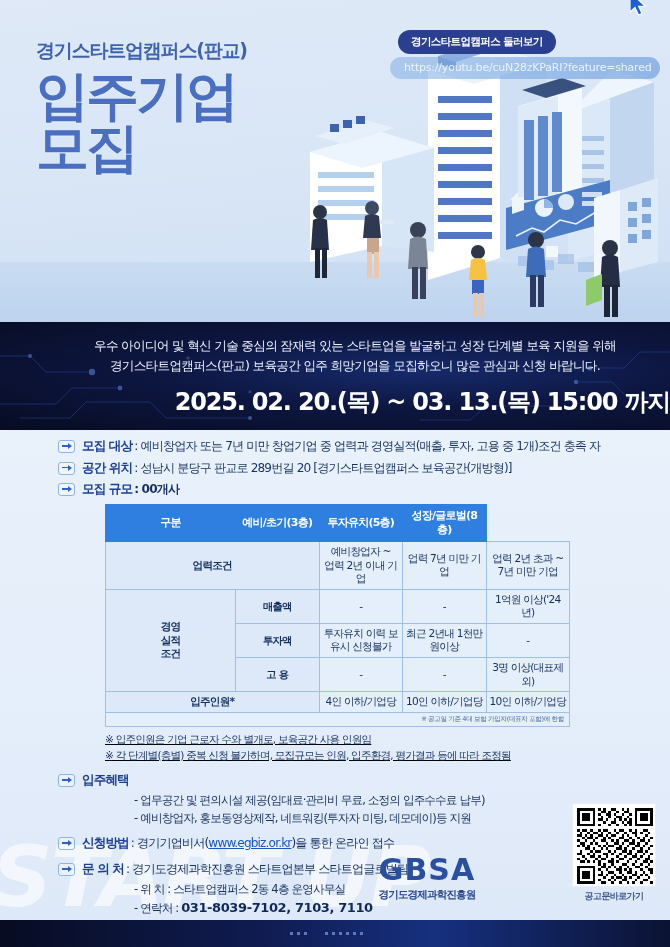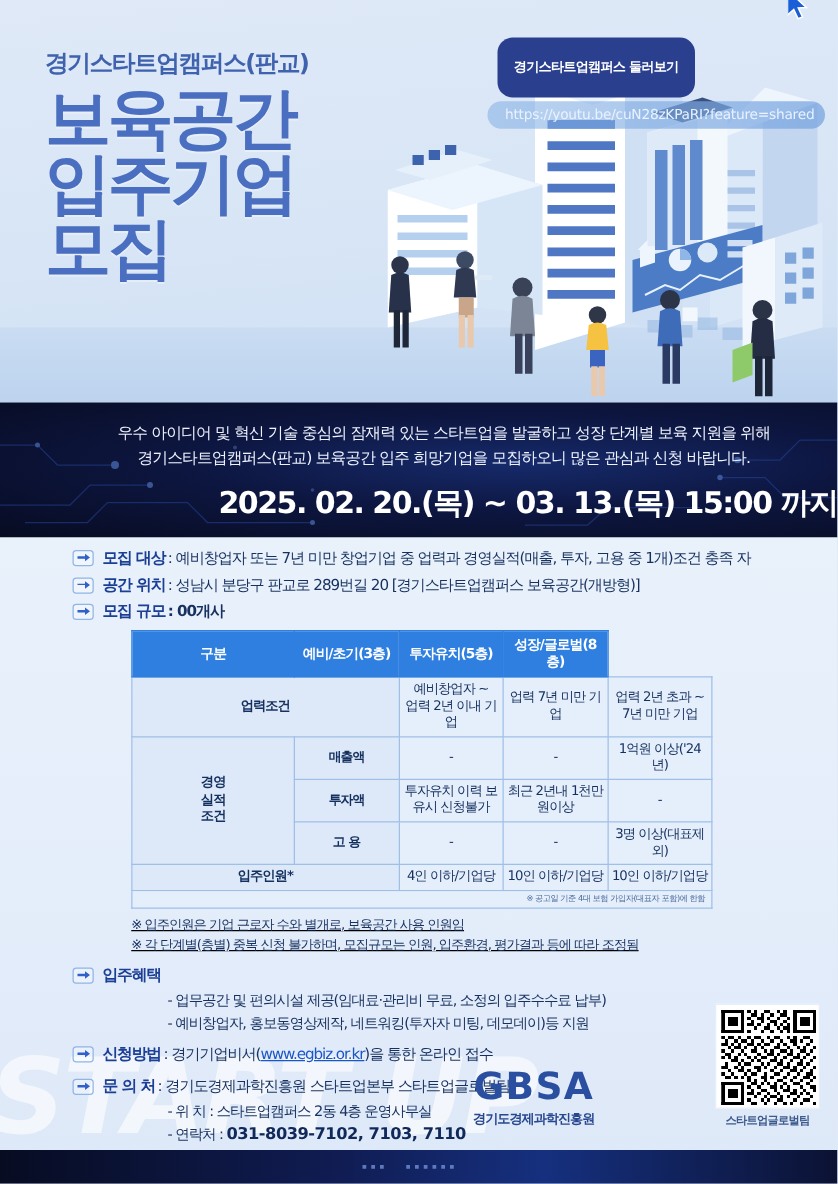"경기스타트업캠퍼스 둘러보기" .yt-badge { padding: 17px 13px -> 5px 13px }
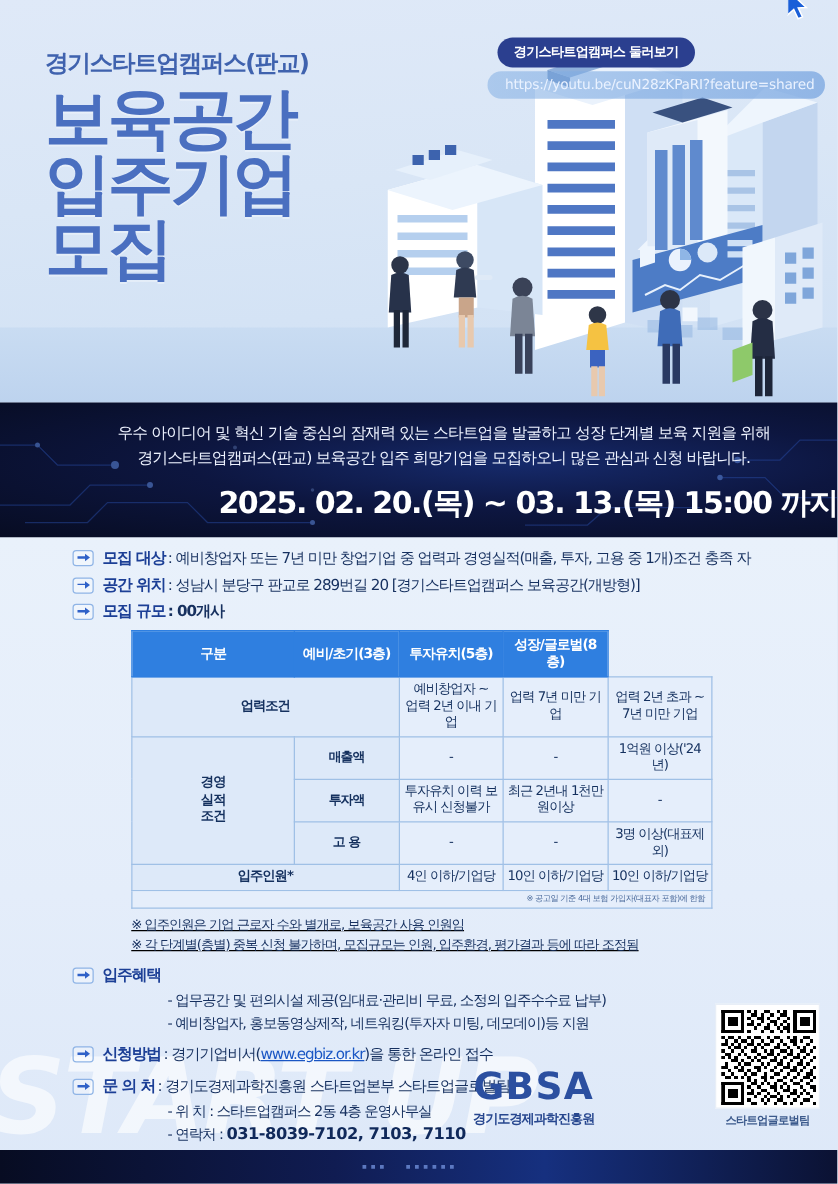"보육공간" span { html: <span>보육공간</span> -> none }
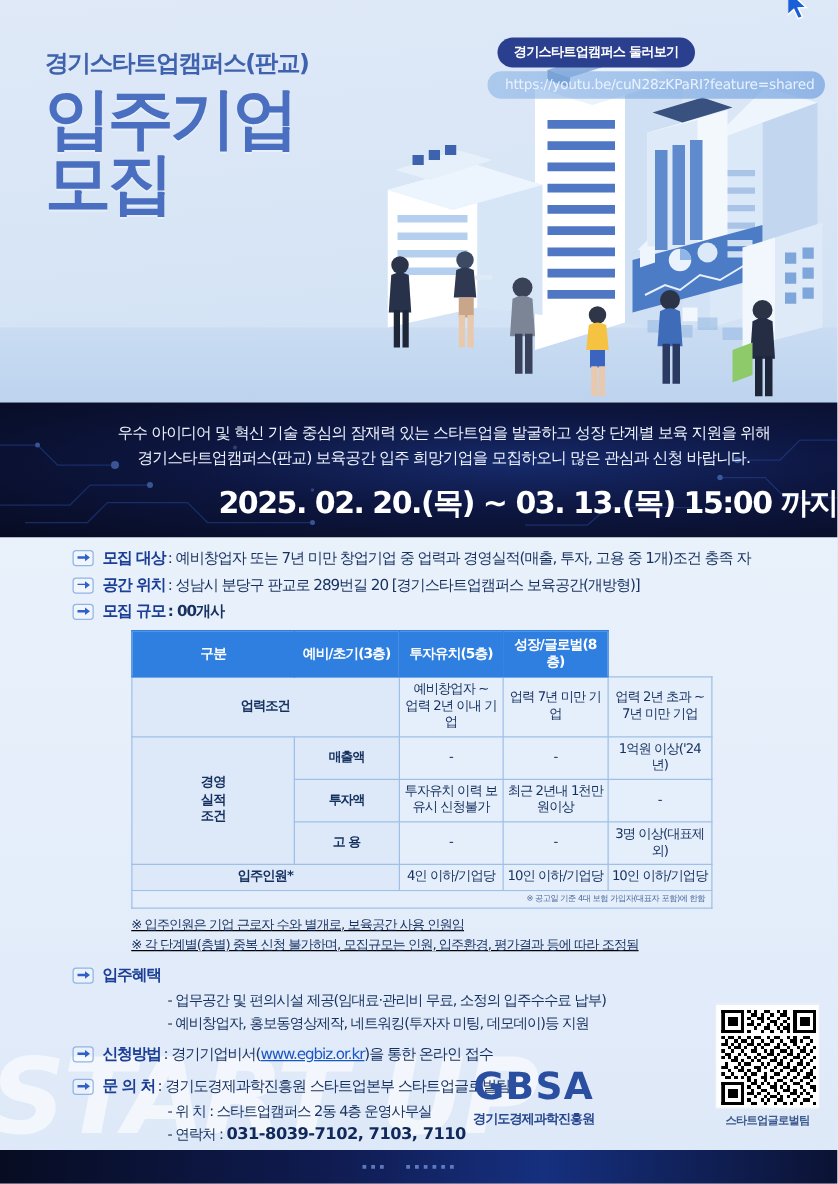"스타트업글로벌팀" div.qr-label { text: 스타트업글로벌팀 -> 공고문바로가기 }
